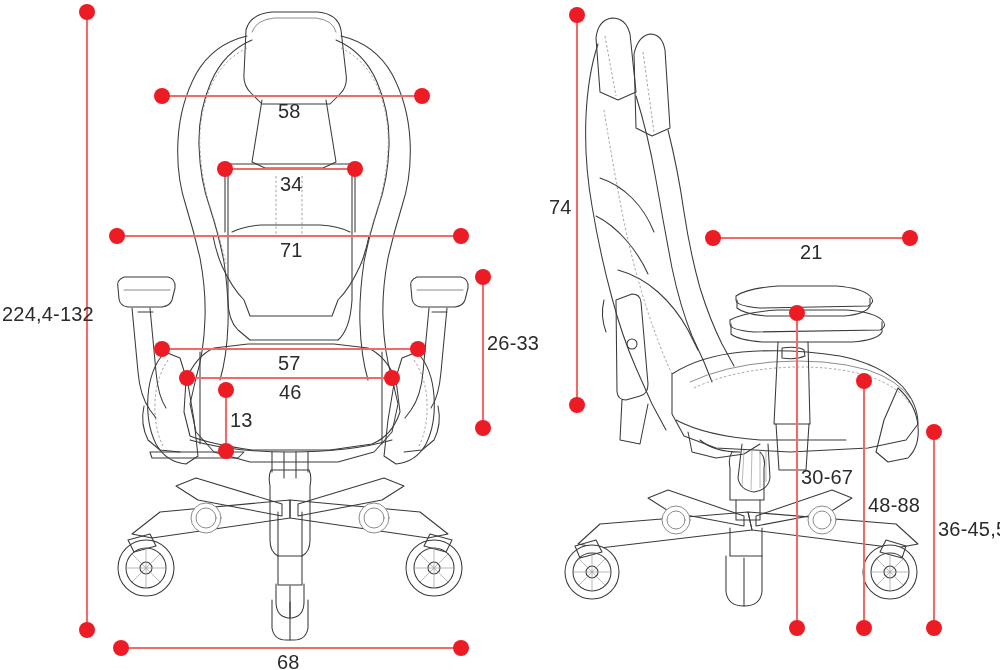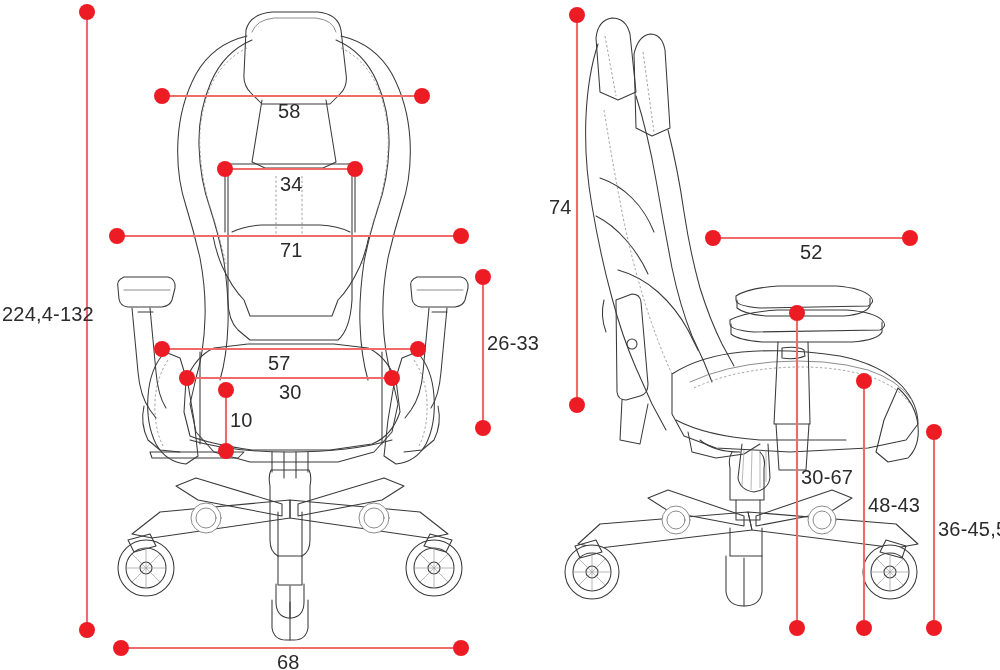"52" div.dimlabel { text: 52 -> 21 }
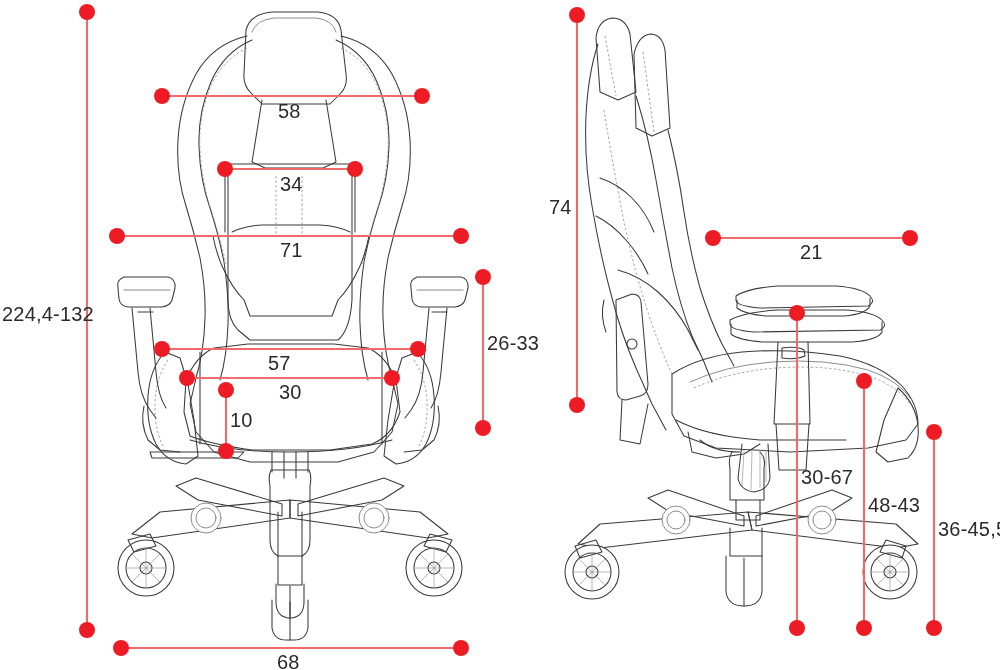"57" div.dimlabel { left: 268px -> 278px }
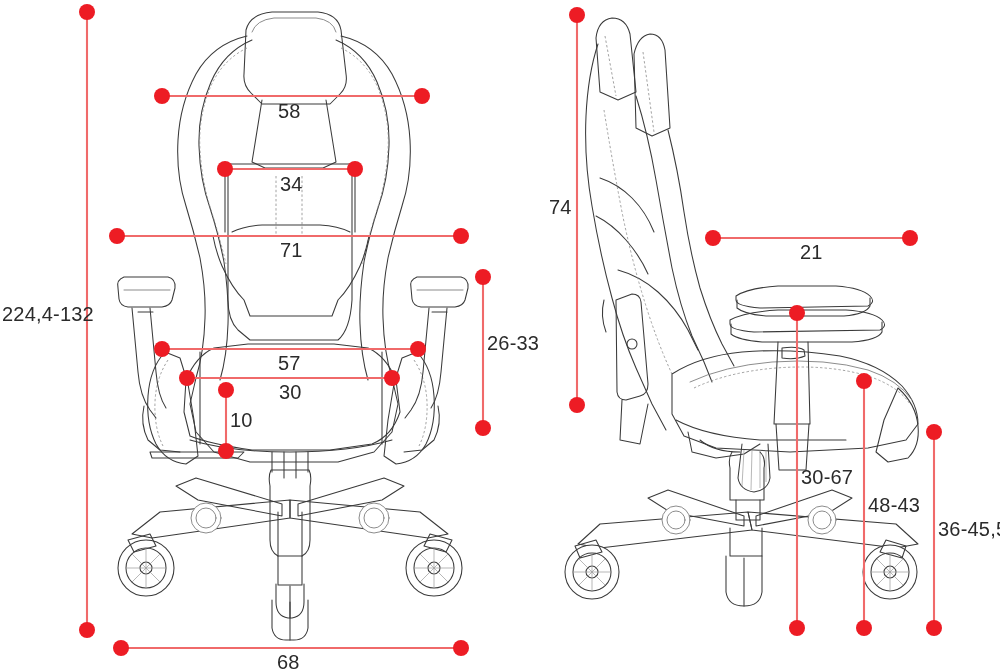"30" div.dimlabel { text: 30 -> 46 }
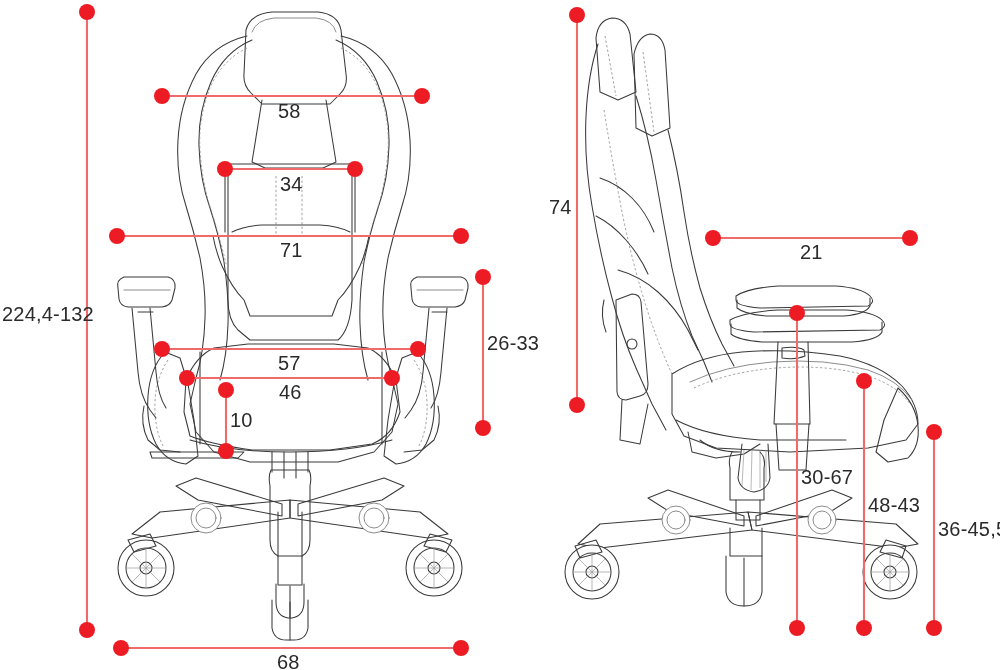"10" div.dimlabel { text: 10 -> 13 }
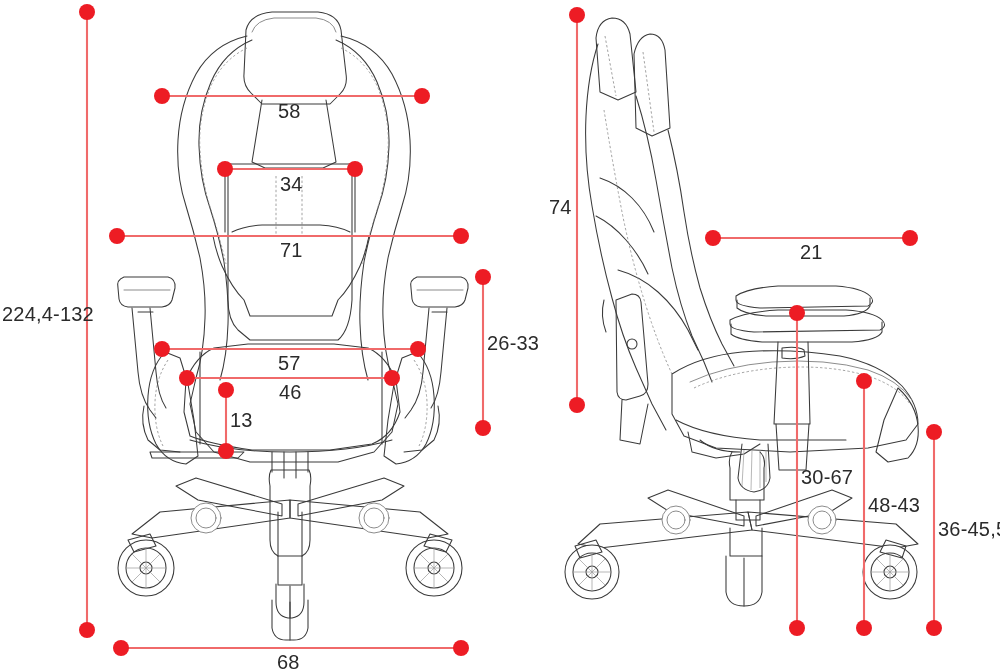"48-43" div.dimlabel { text: 48-43 -> 48-88 }
